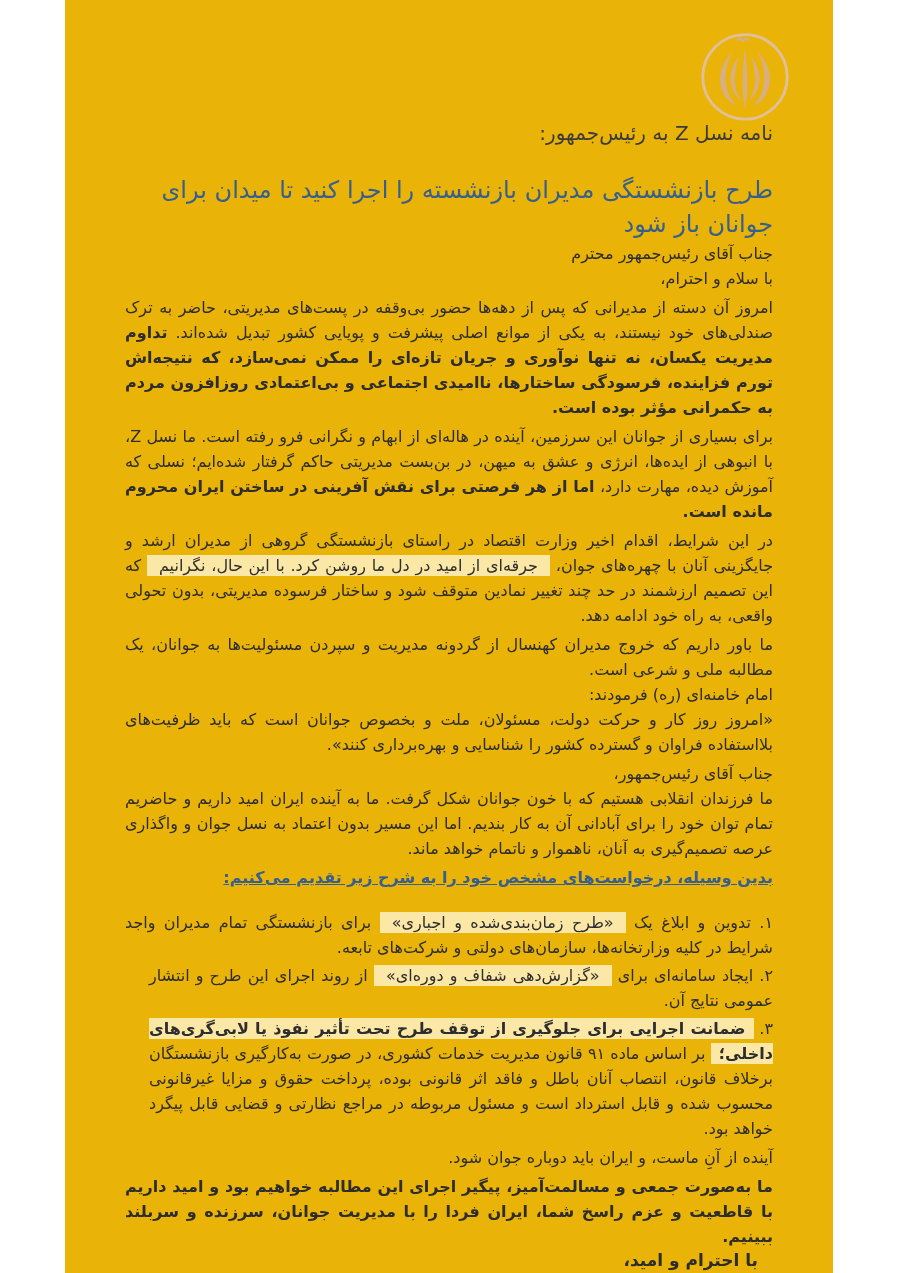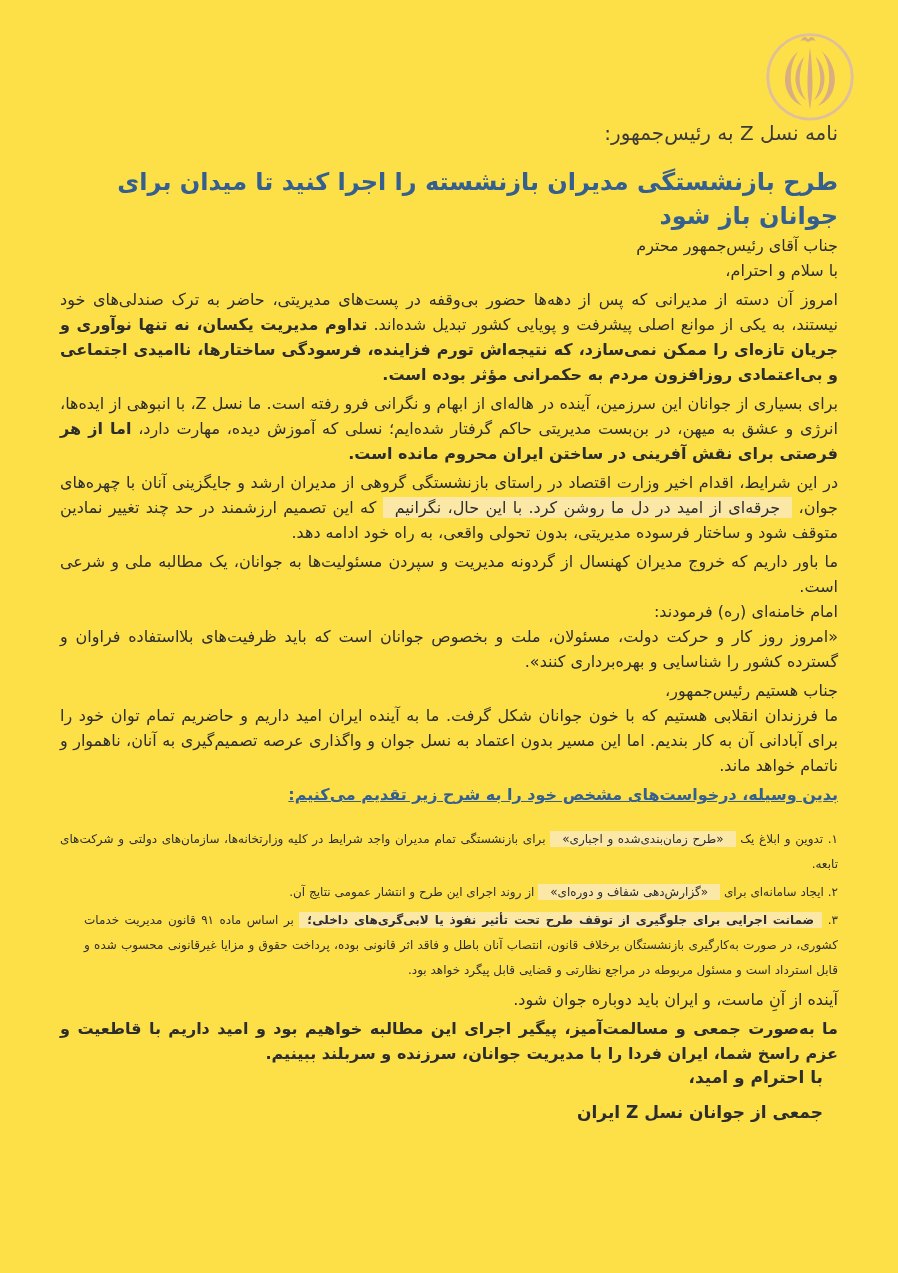"نامه نسل Z به رئیس‌جمهور:" .page { background: #fde047 -> #eab308; width: 898px -> 768px }
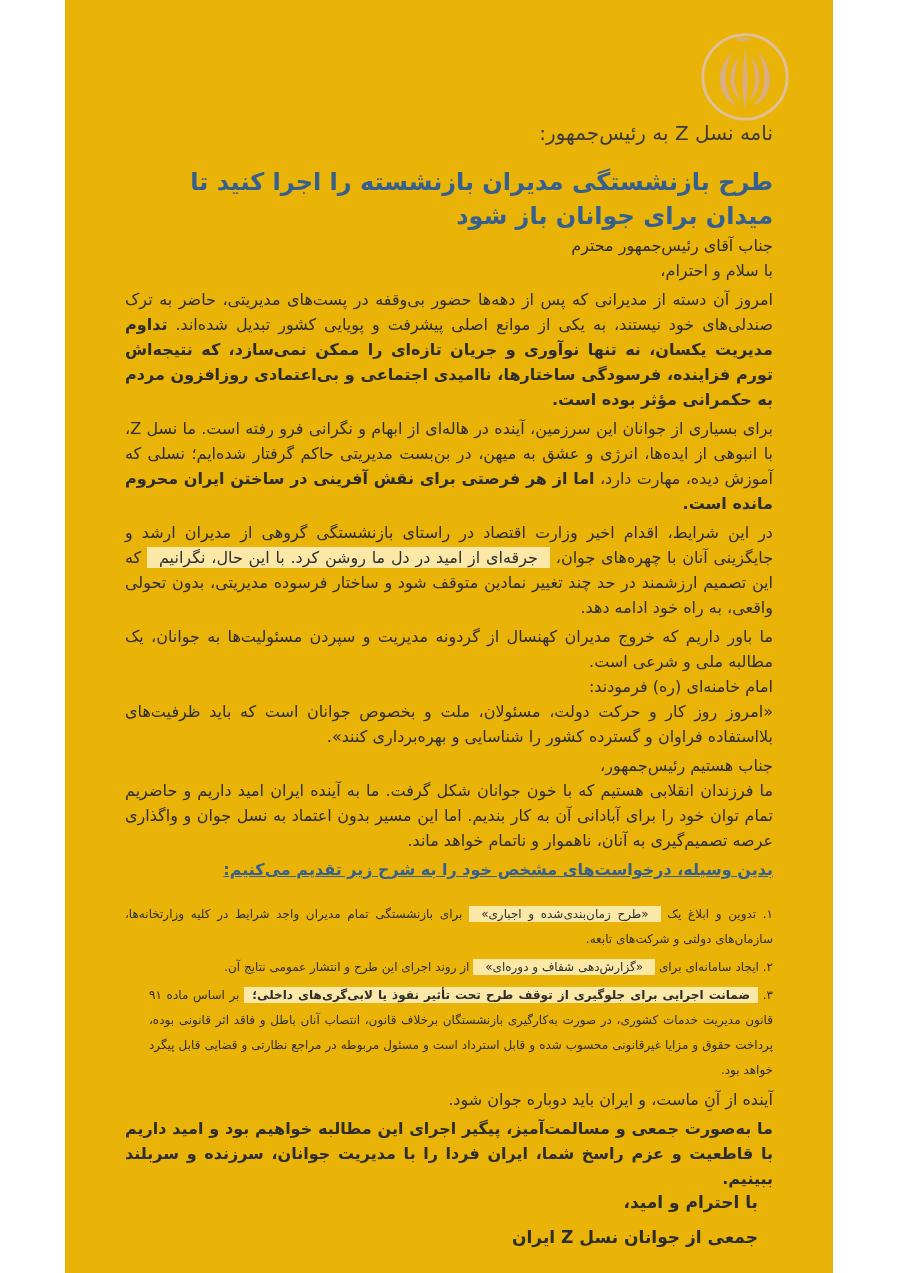"طرح بازنشستگی مدیران بازنشسته را" .headline { font-weight: bold -> normal; margin: 17px 0 0 -> 25px 0 0 }
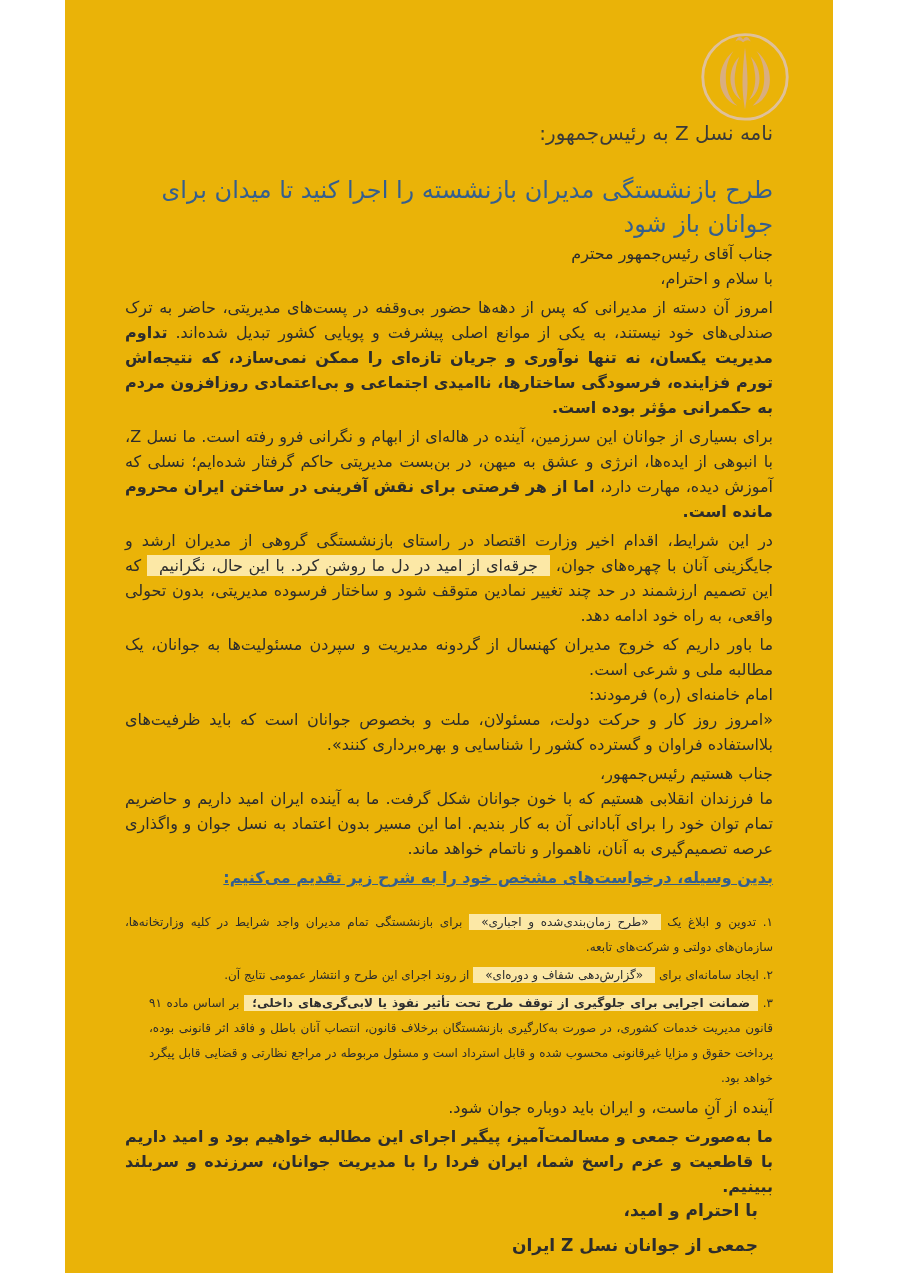"جناب هستیم رئیسجمهور،" span.run-normal { text: هستیم -> آقای }
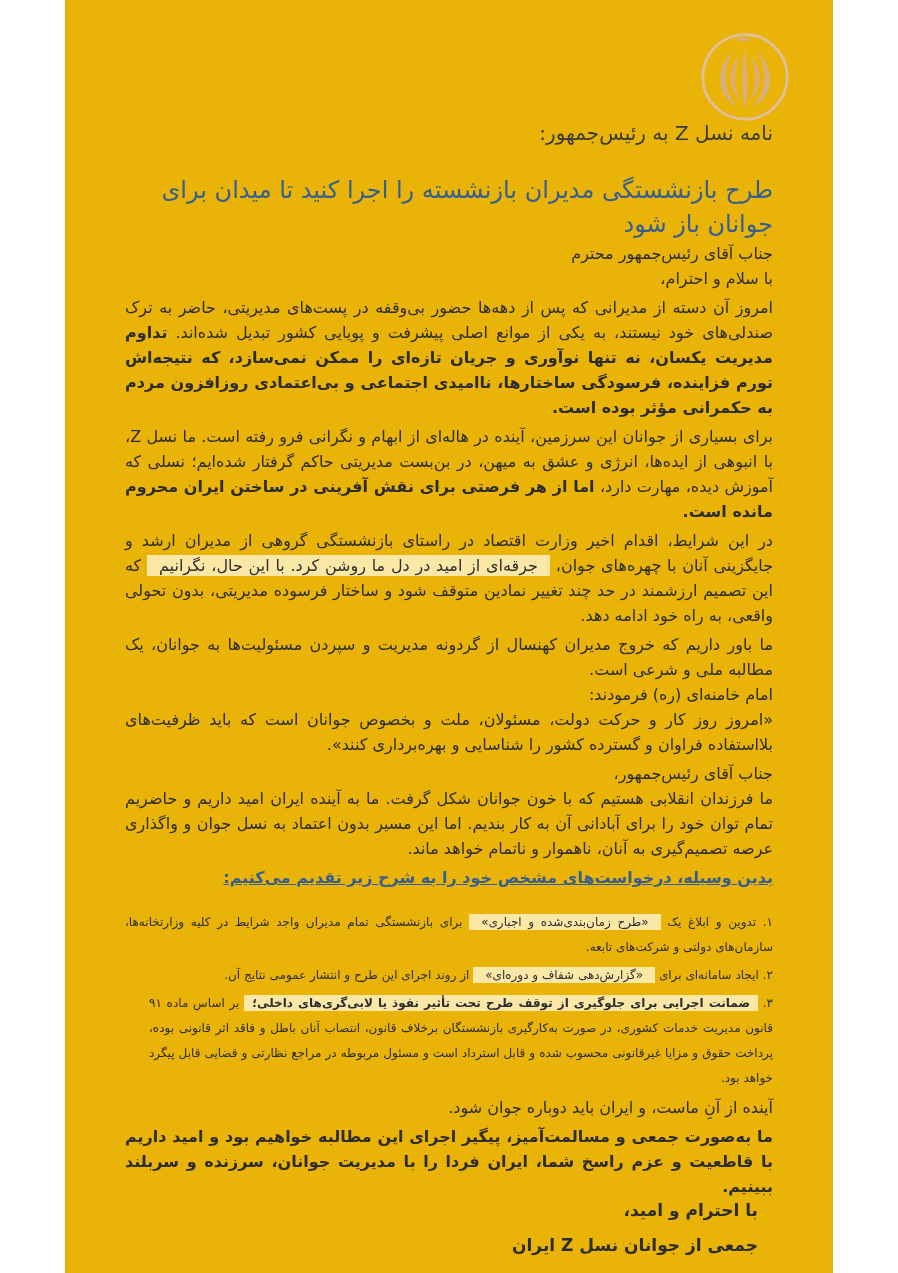"۱. تدوین و ابلاغ یک" .demand { font-size: 12px -> 16px }
